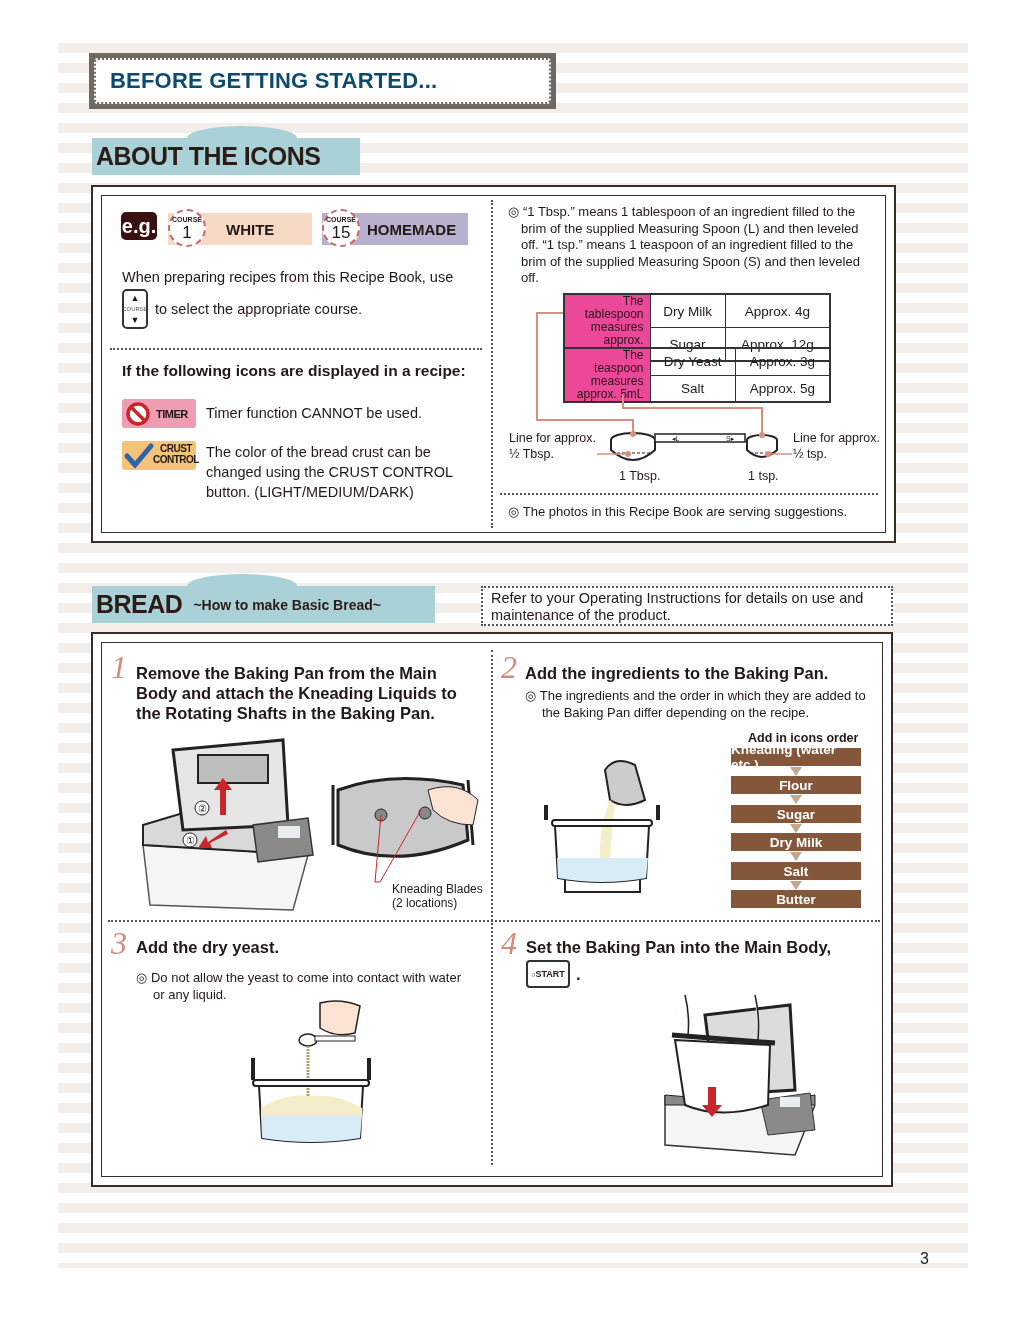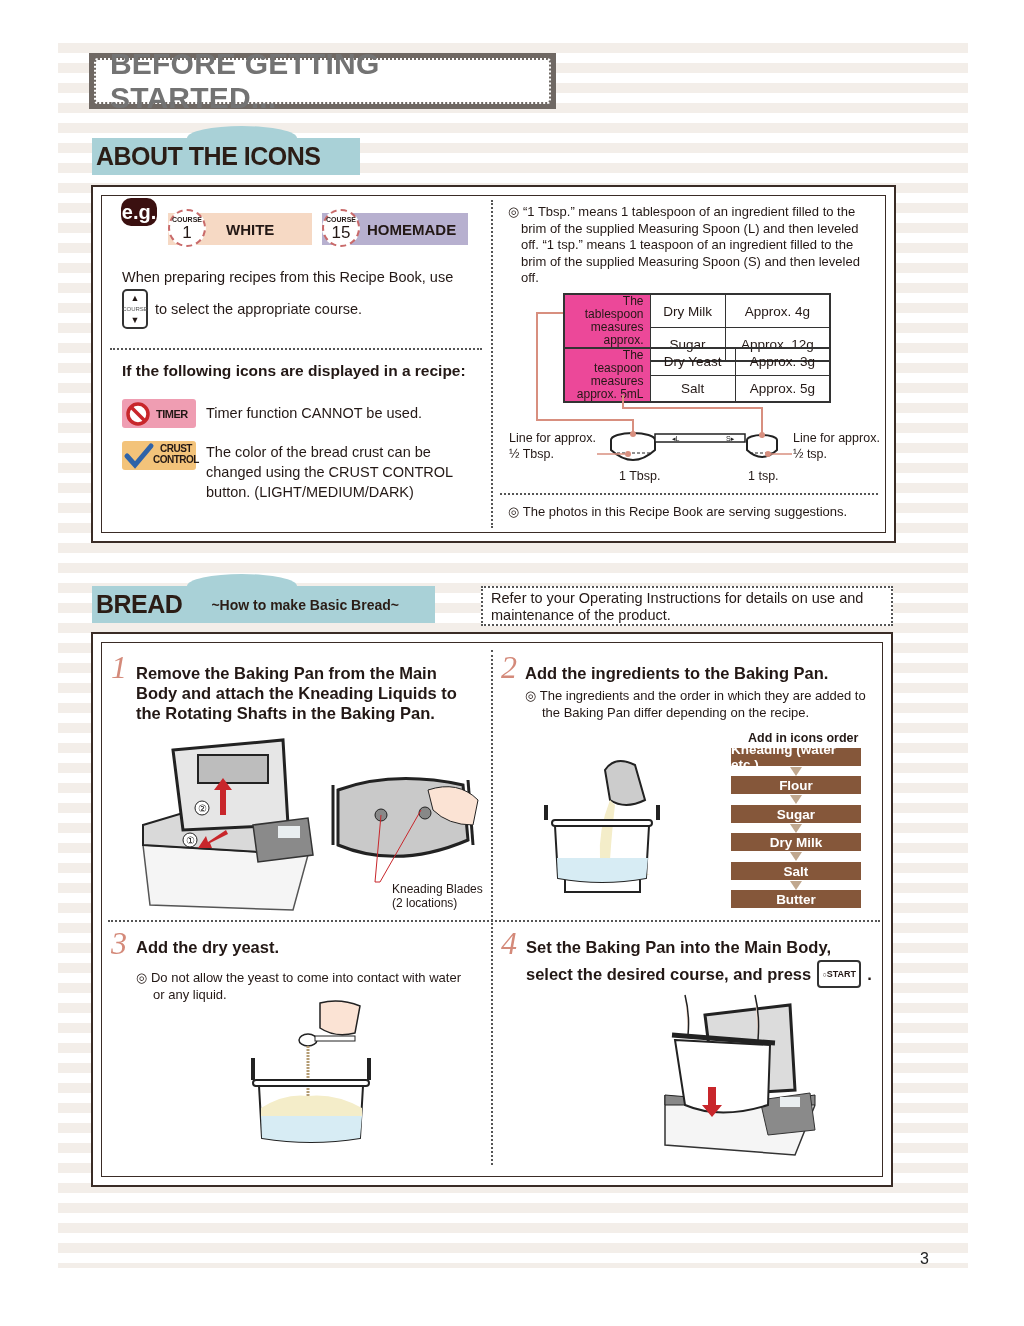"BEFORE GETTING STARTED..." .title-inner span { color: #737373 -> #0c4a6e; font-size: 30px -> 22px }
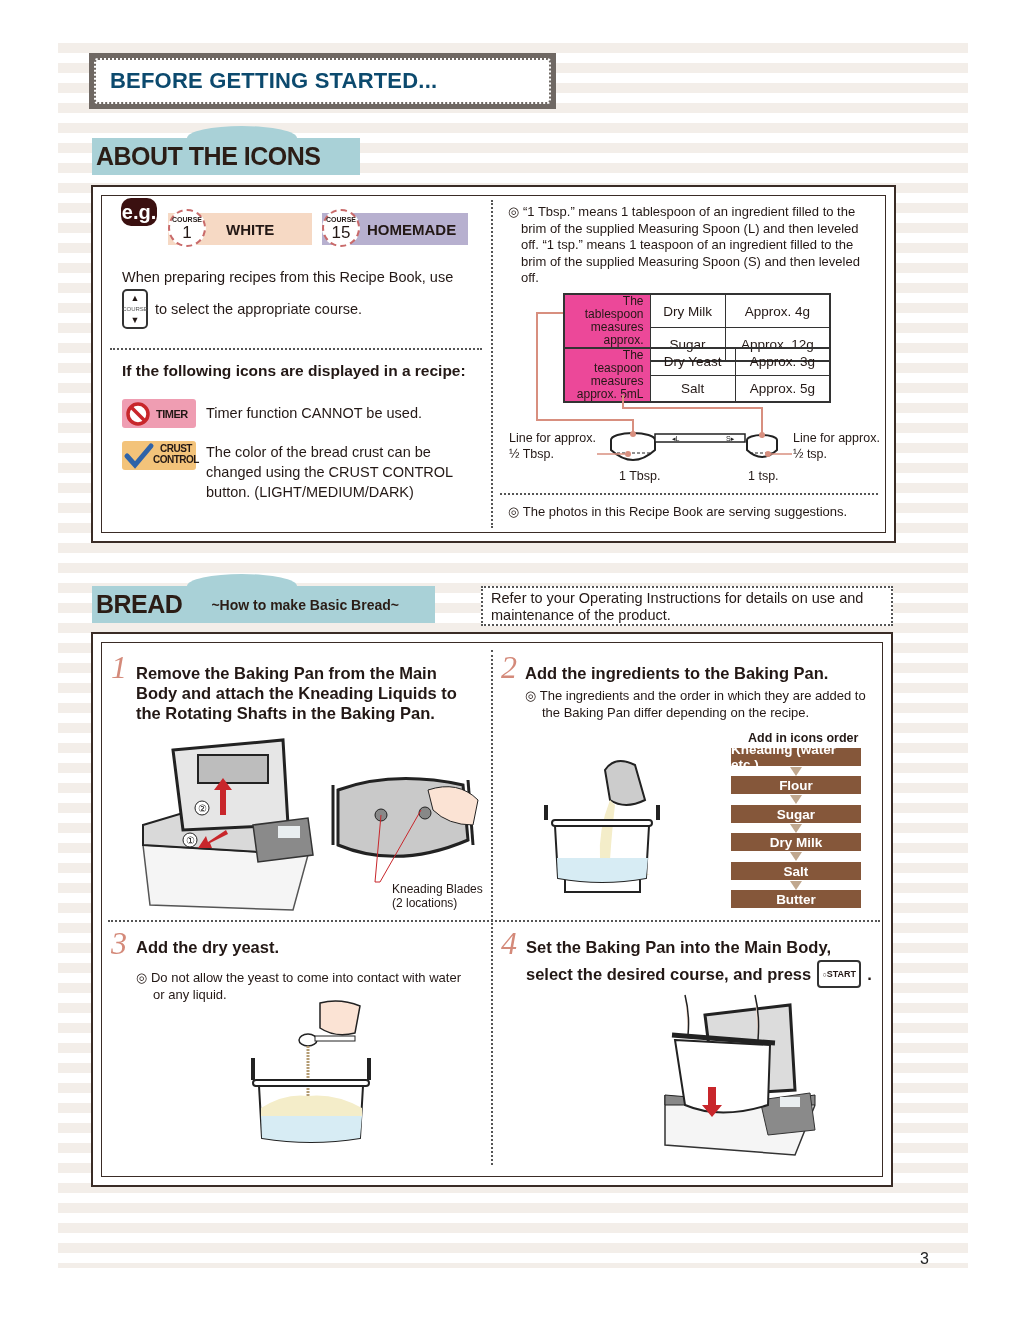"e.g." .eg { border-radius: 10px -> 5px; top: 198px -> 212px }
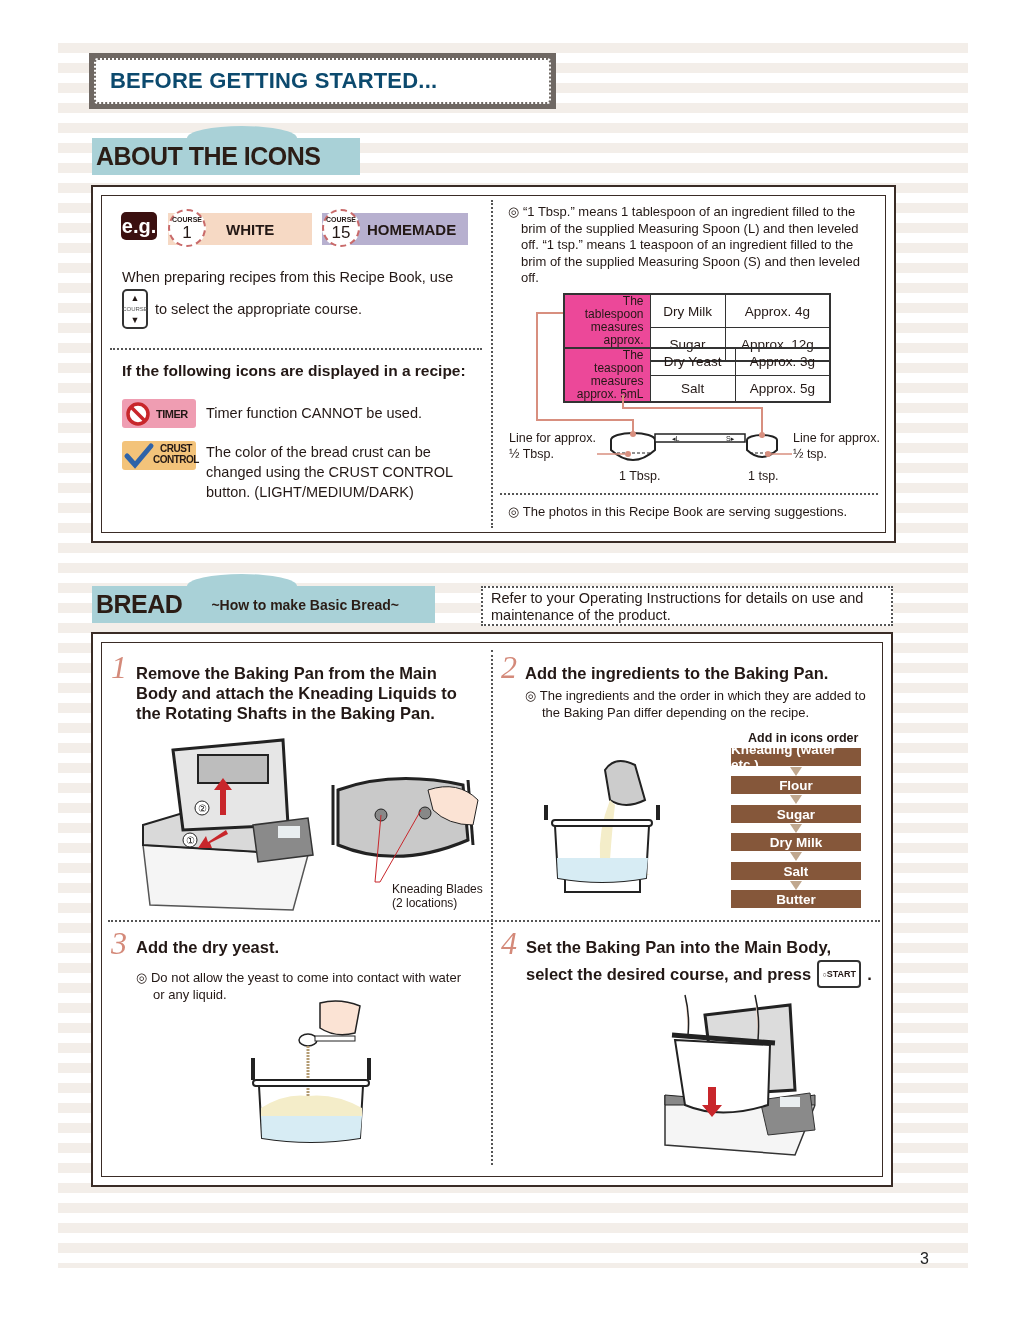"~How to make Basic Bread~" .sec-tab .sub { margin-left: 29px -> 11px }
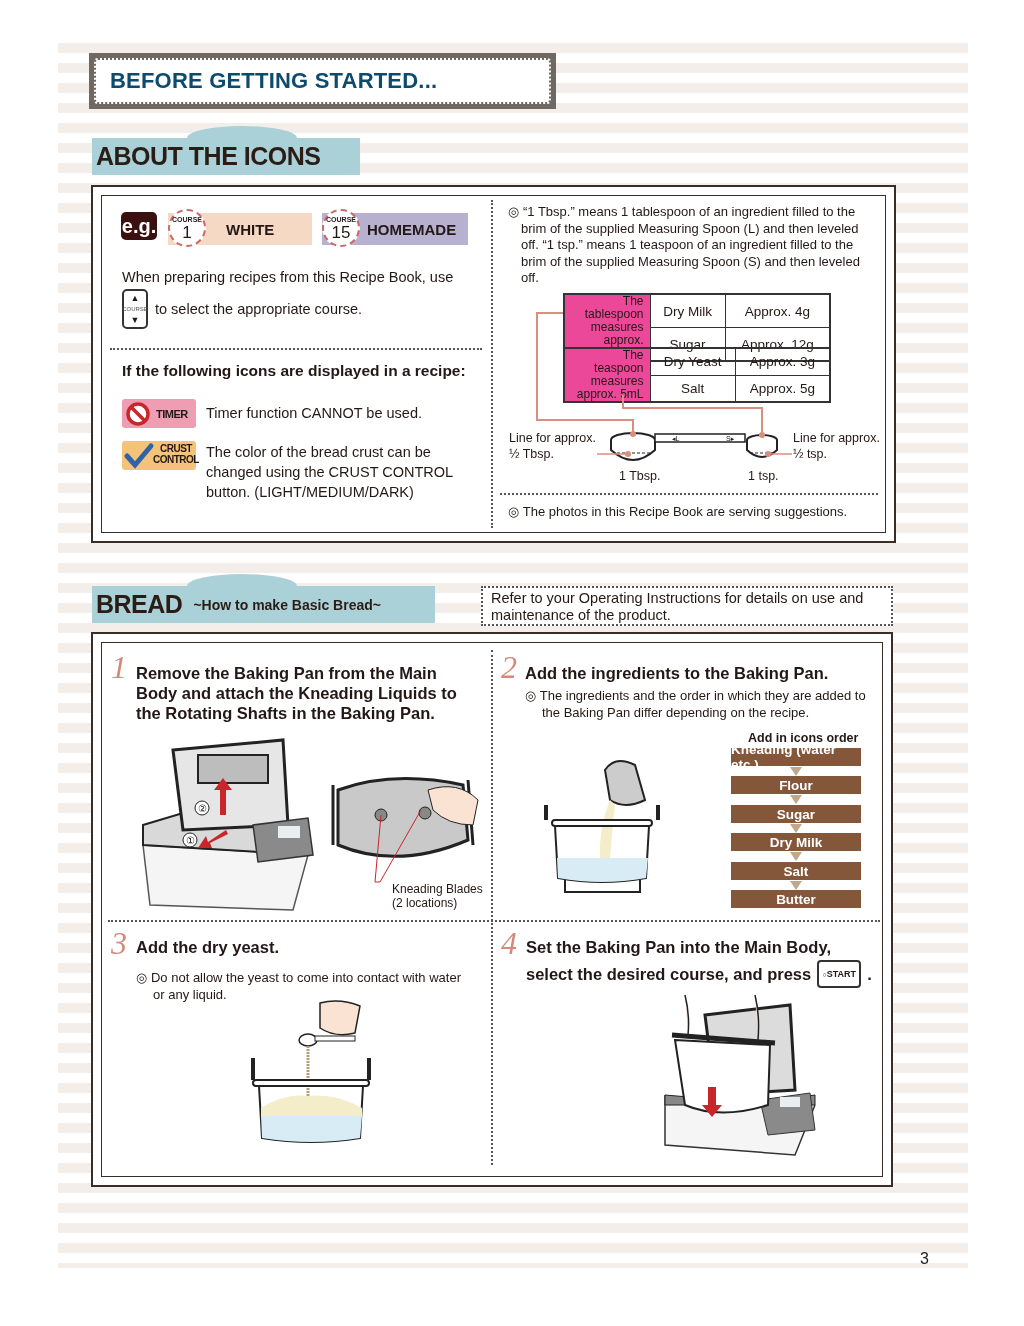"select the desired course, and" span { html: <span>select the desired course, and press</span> -> none }
